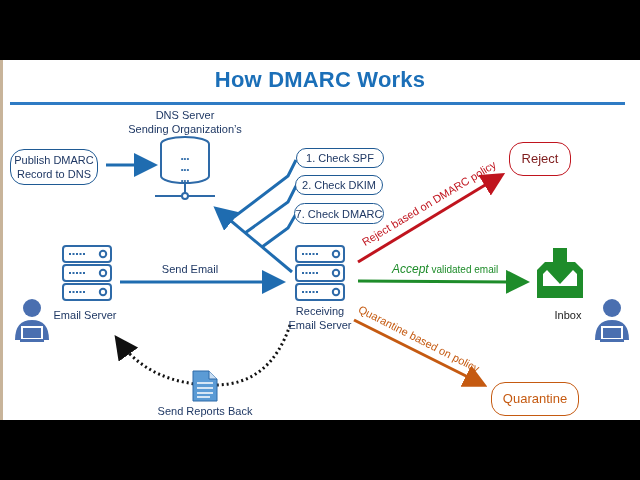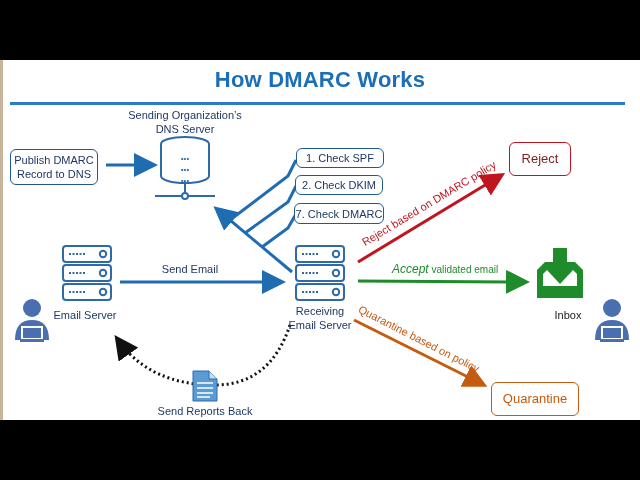"Sending Organization’s" div { order: before "DNS Server" -> after "DNS Server" }
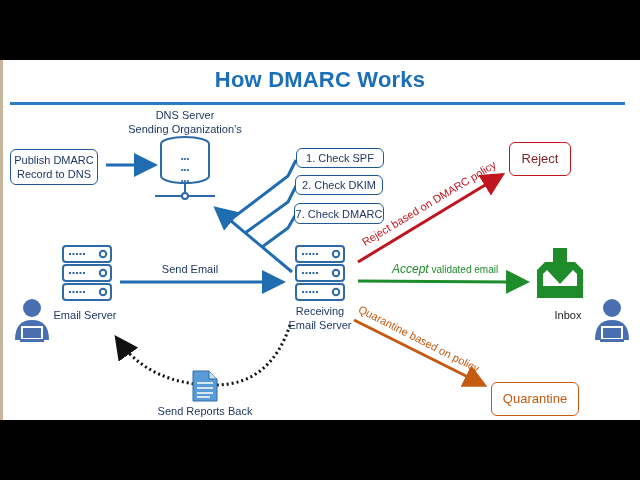"Publish DMARC" .box { border-radius: 6px -> 14px }
